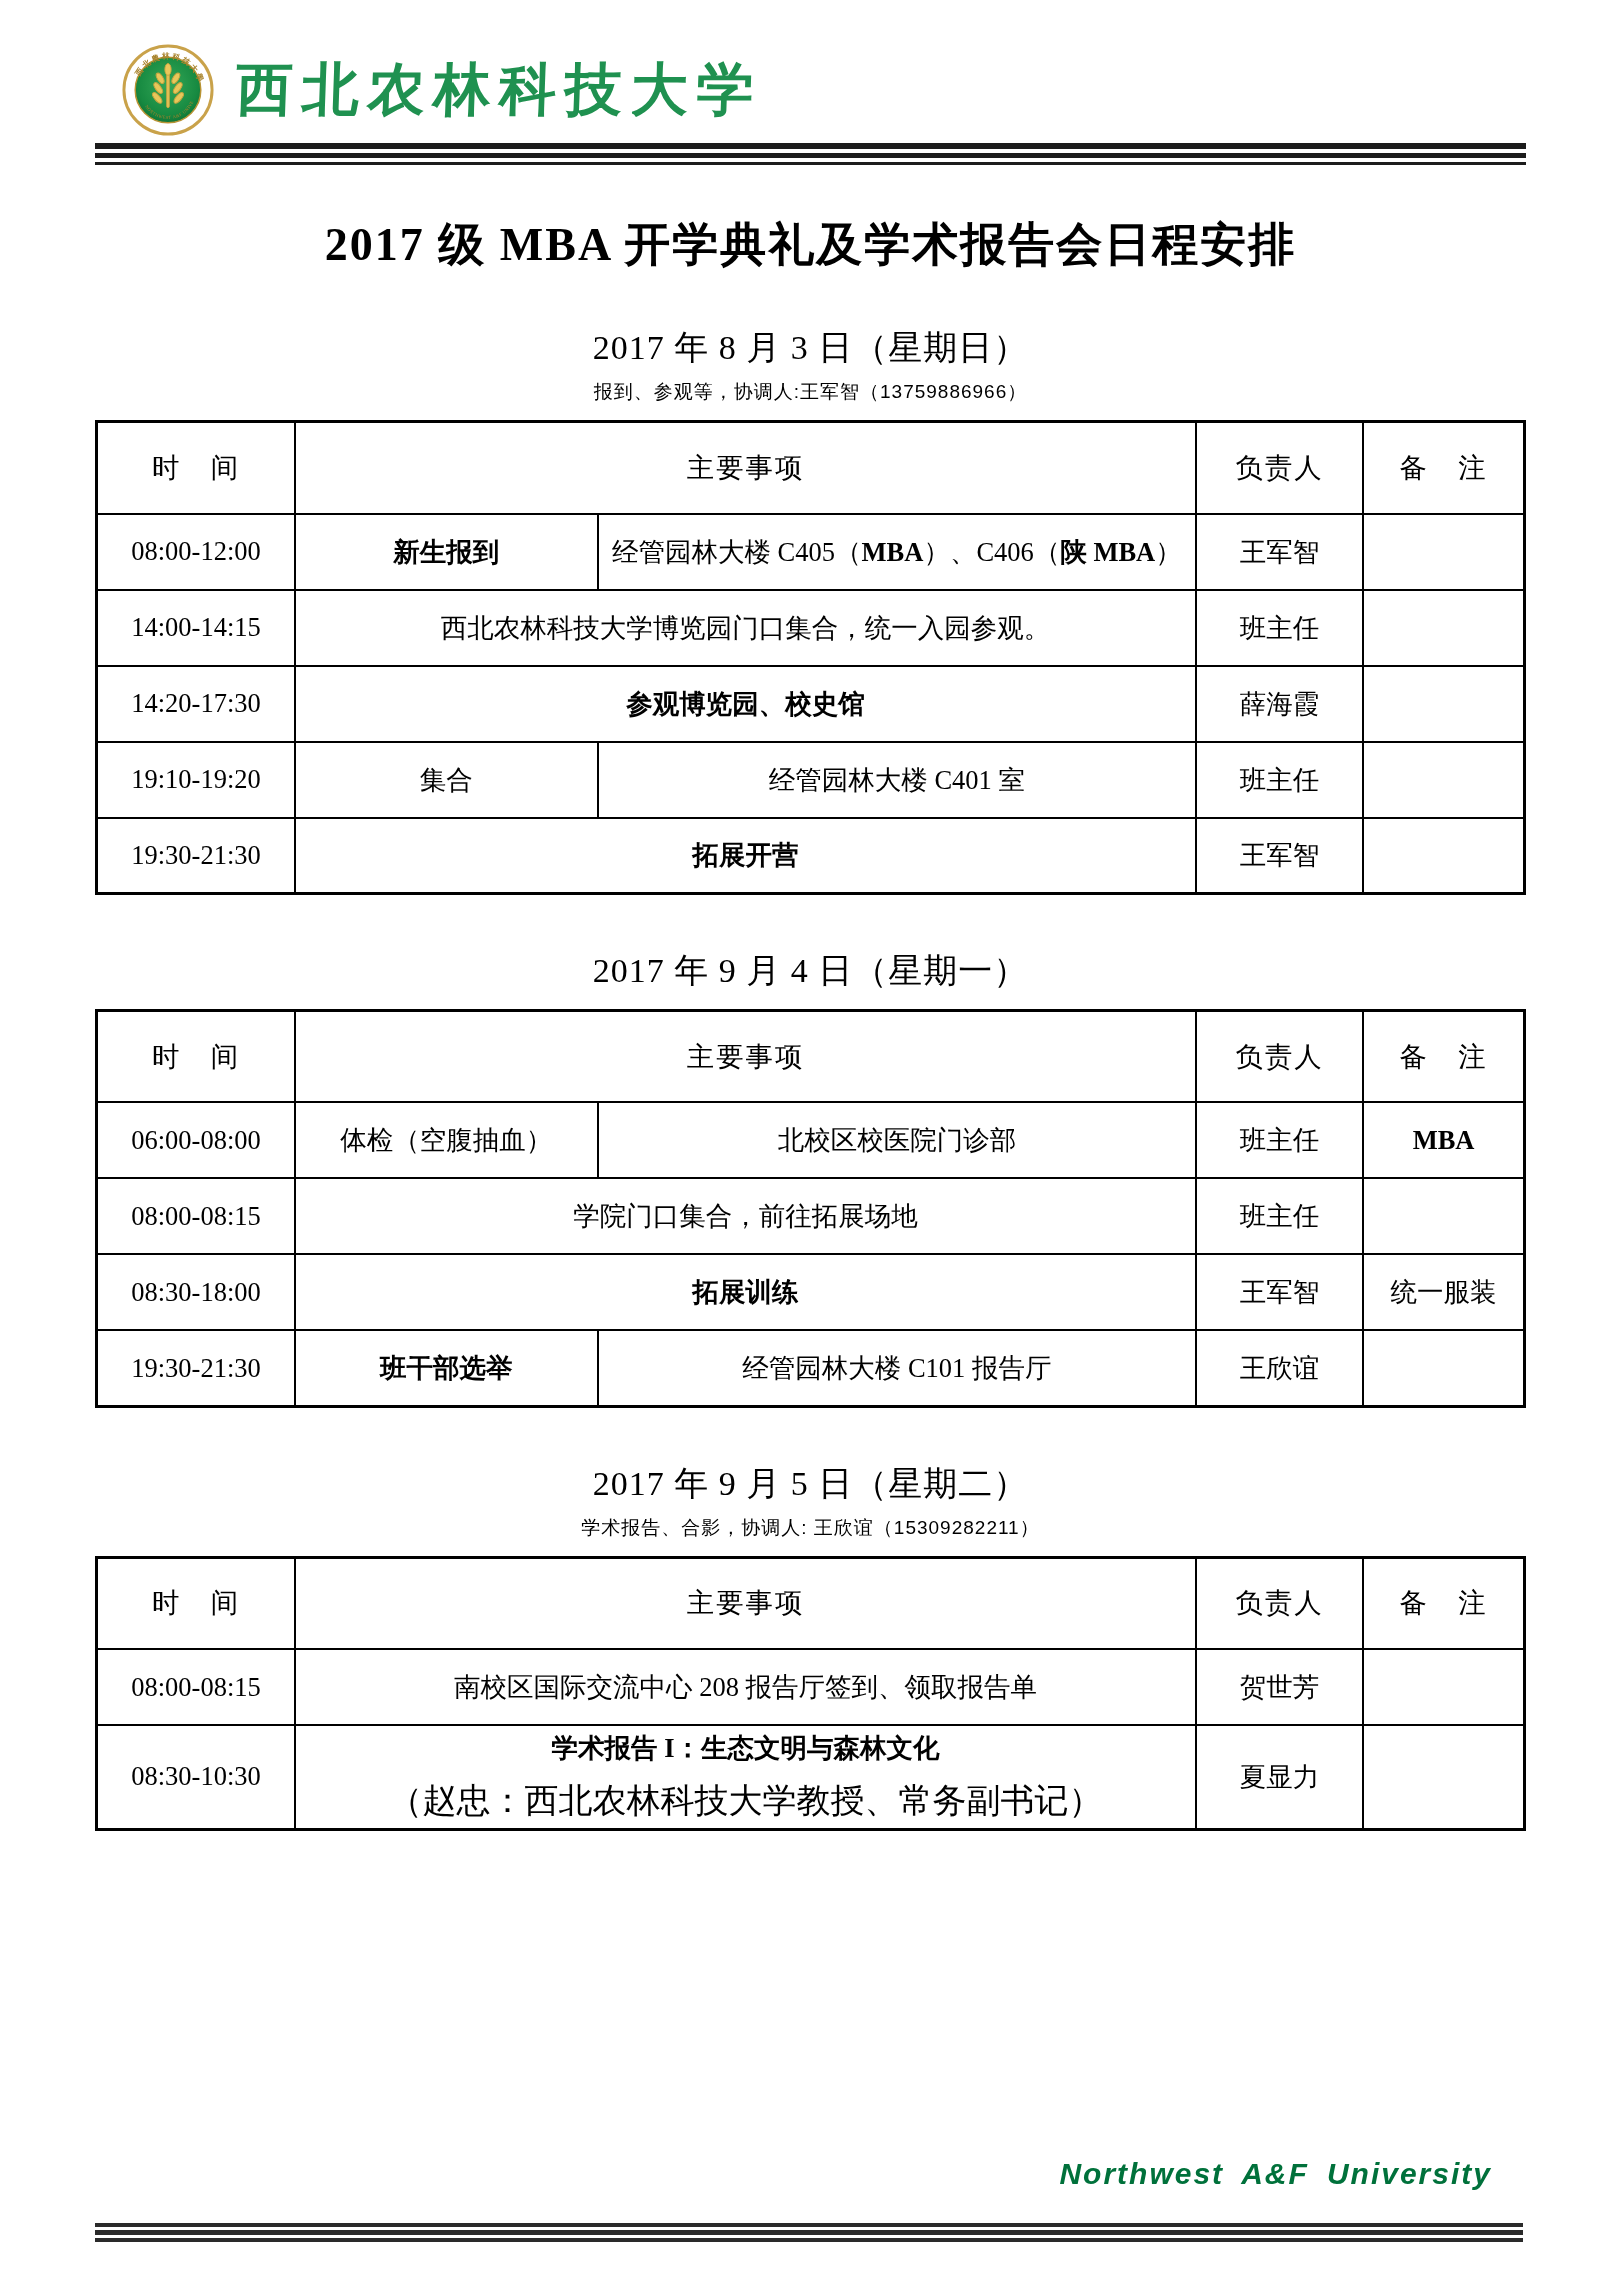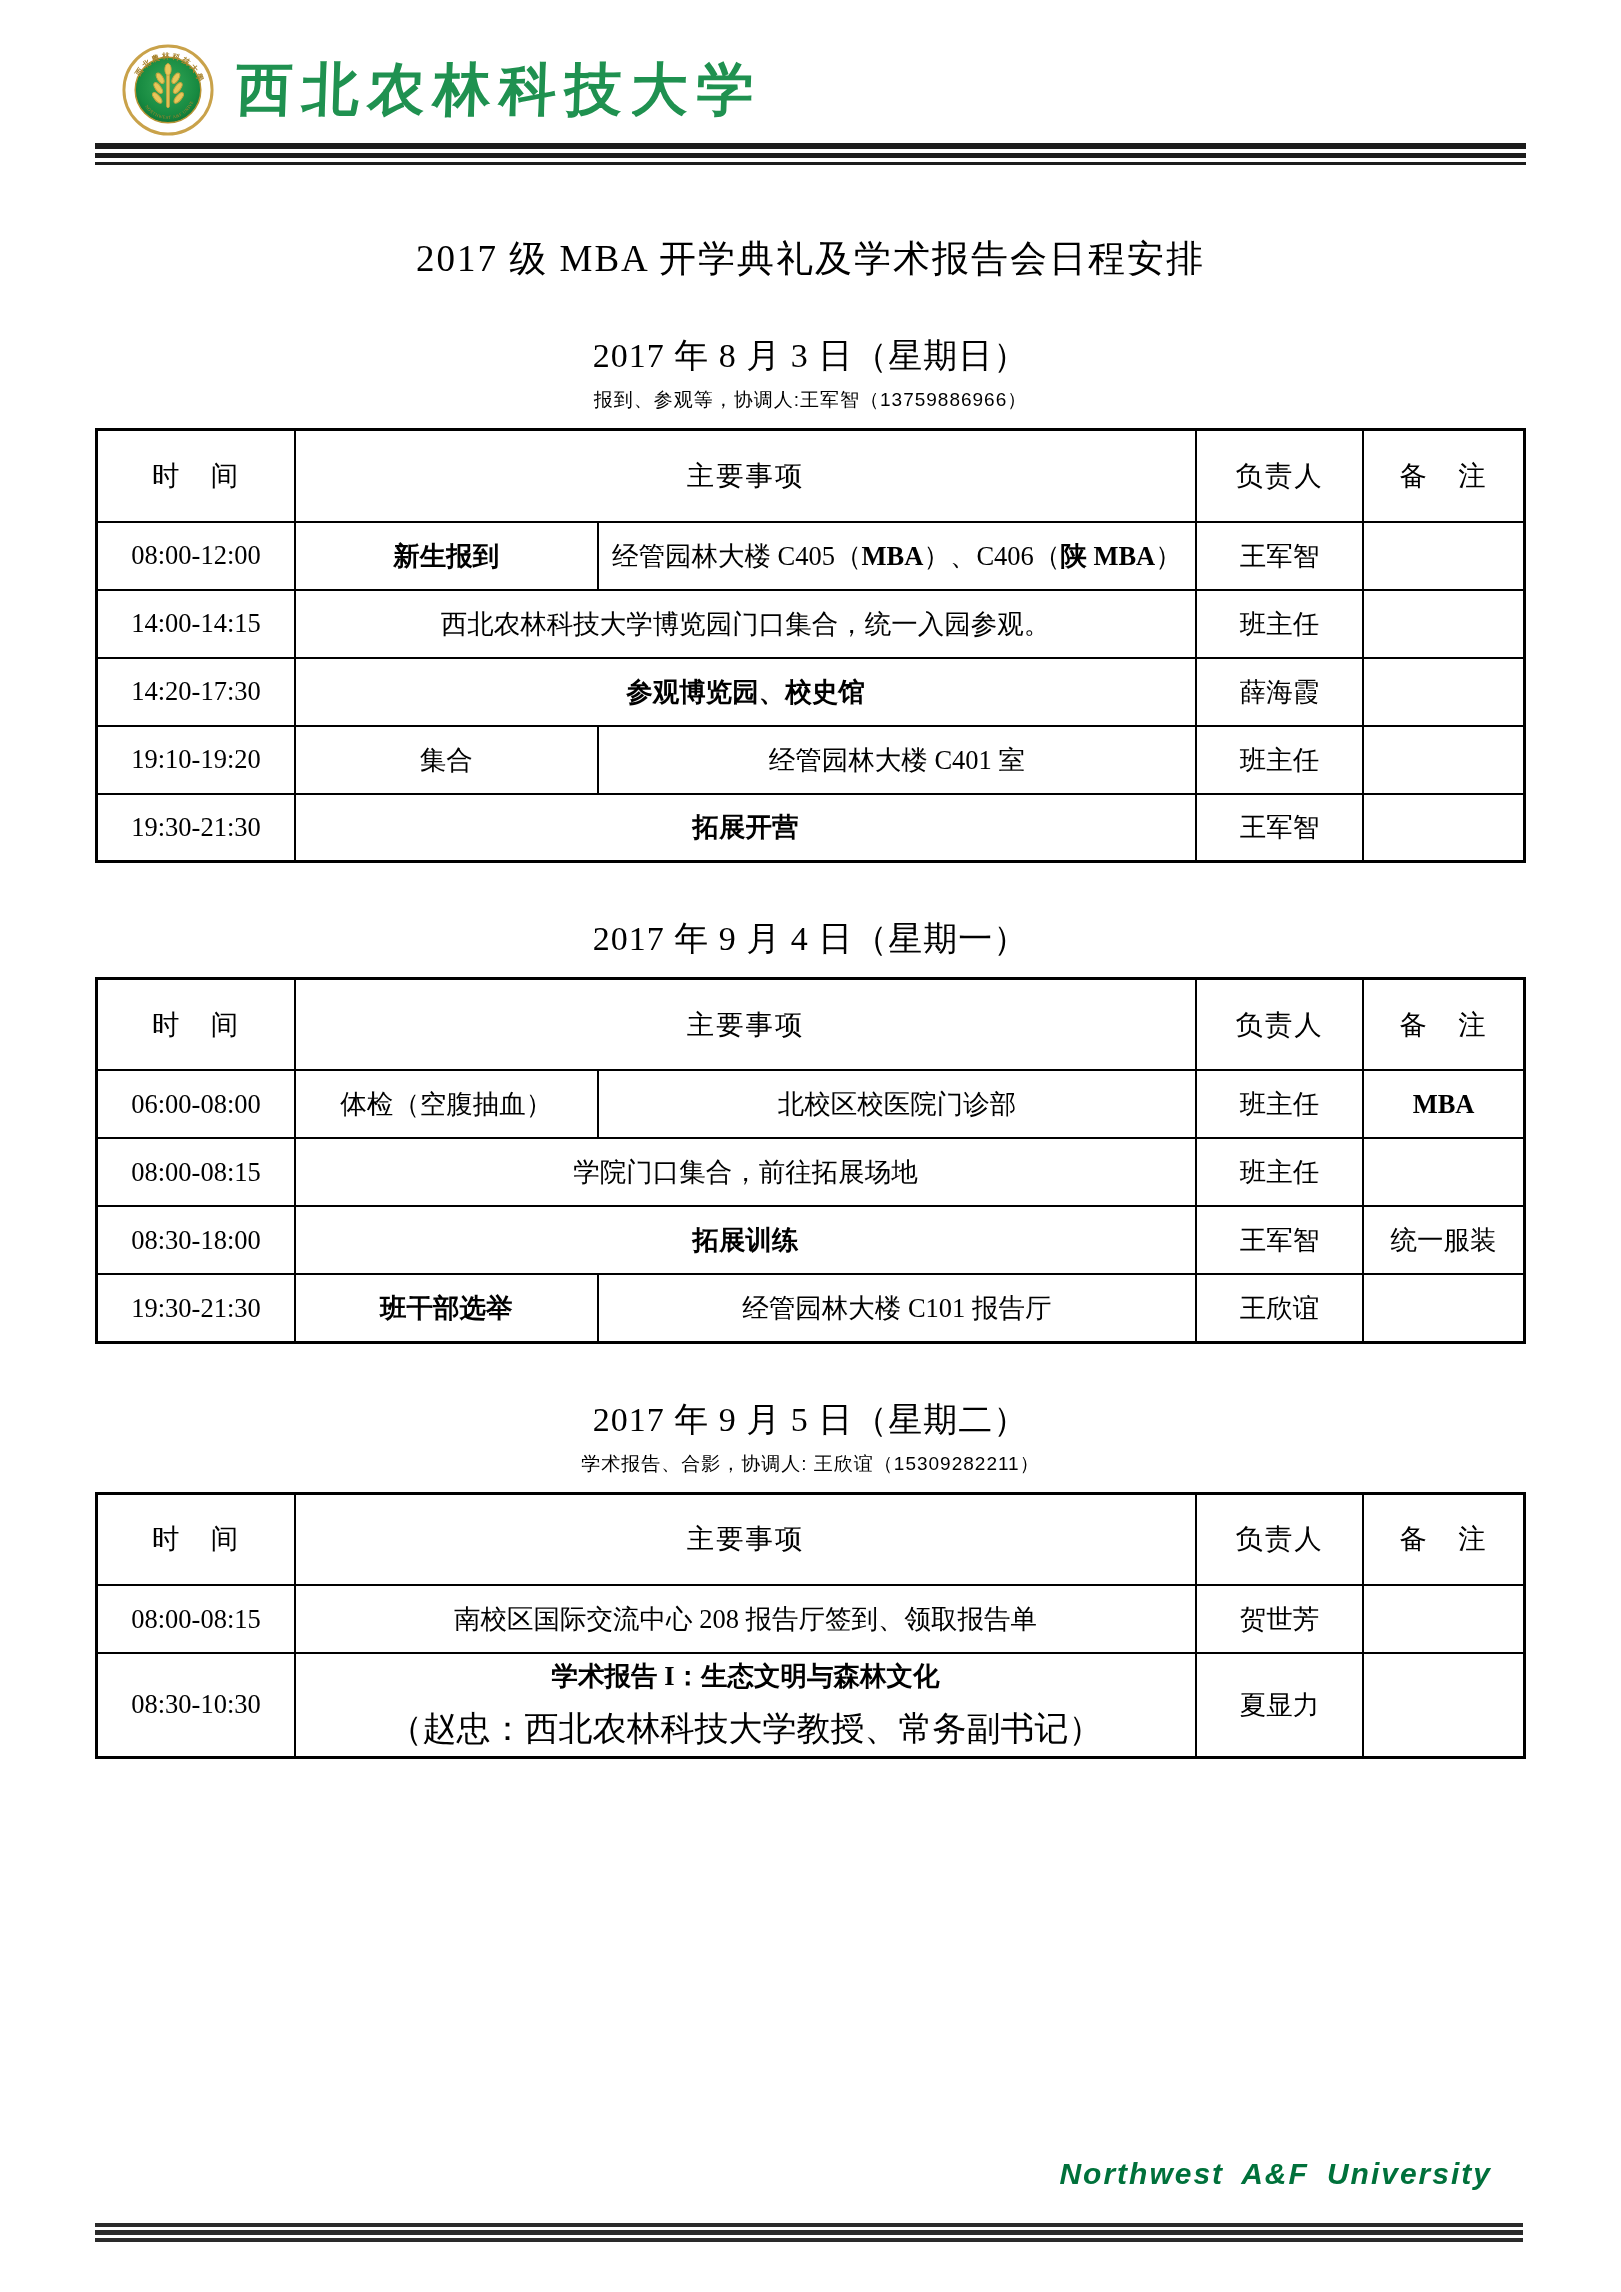"2017 级 MBA 开学典礼及学术报告会日程安排" .doc-title { font-size: 37px -> 46px; font-weight: normal -> bold; margin-top: 69px -> 49px }
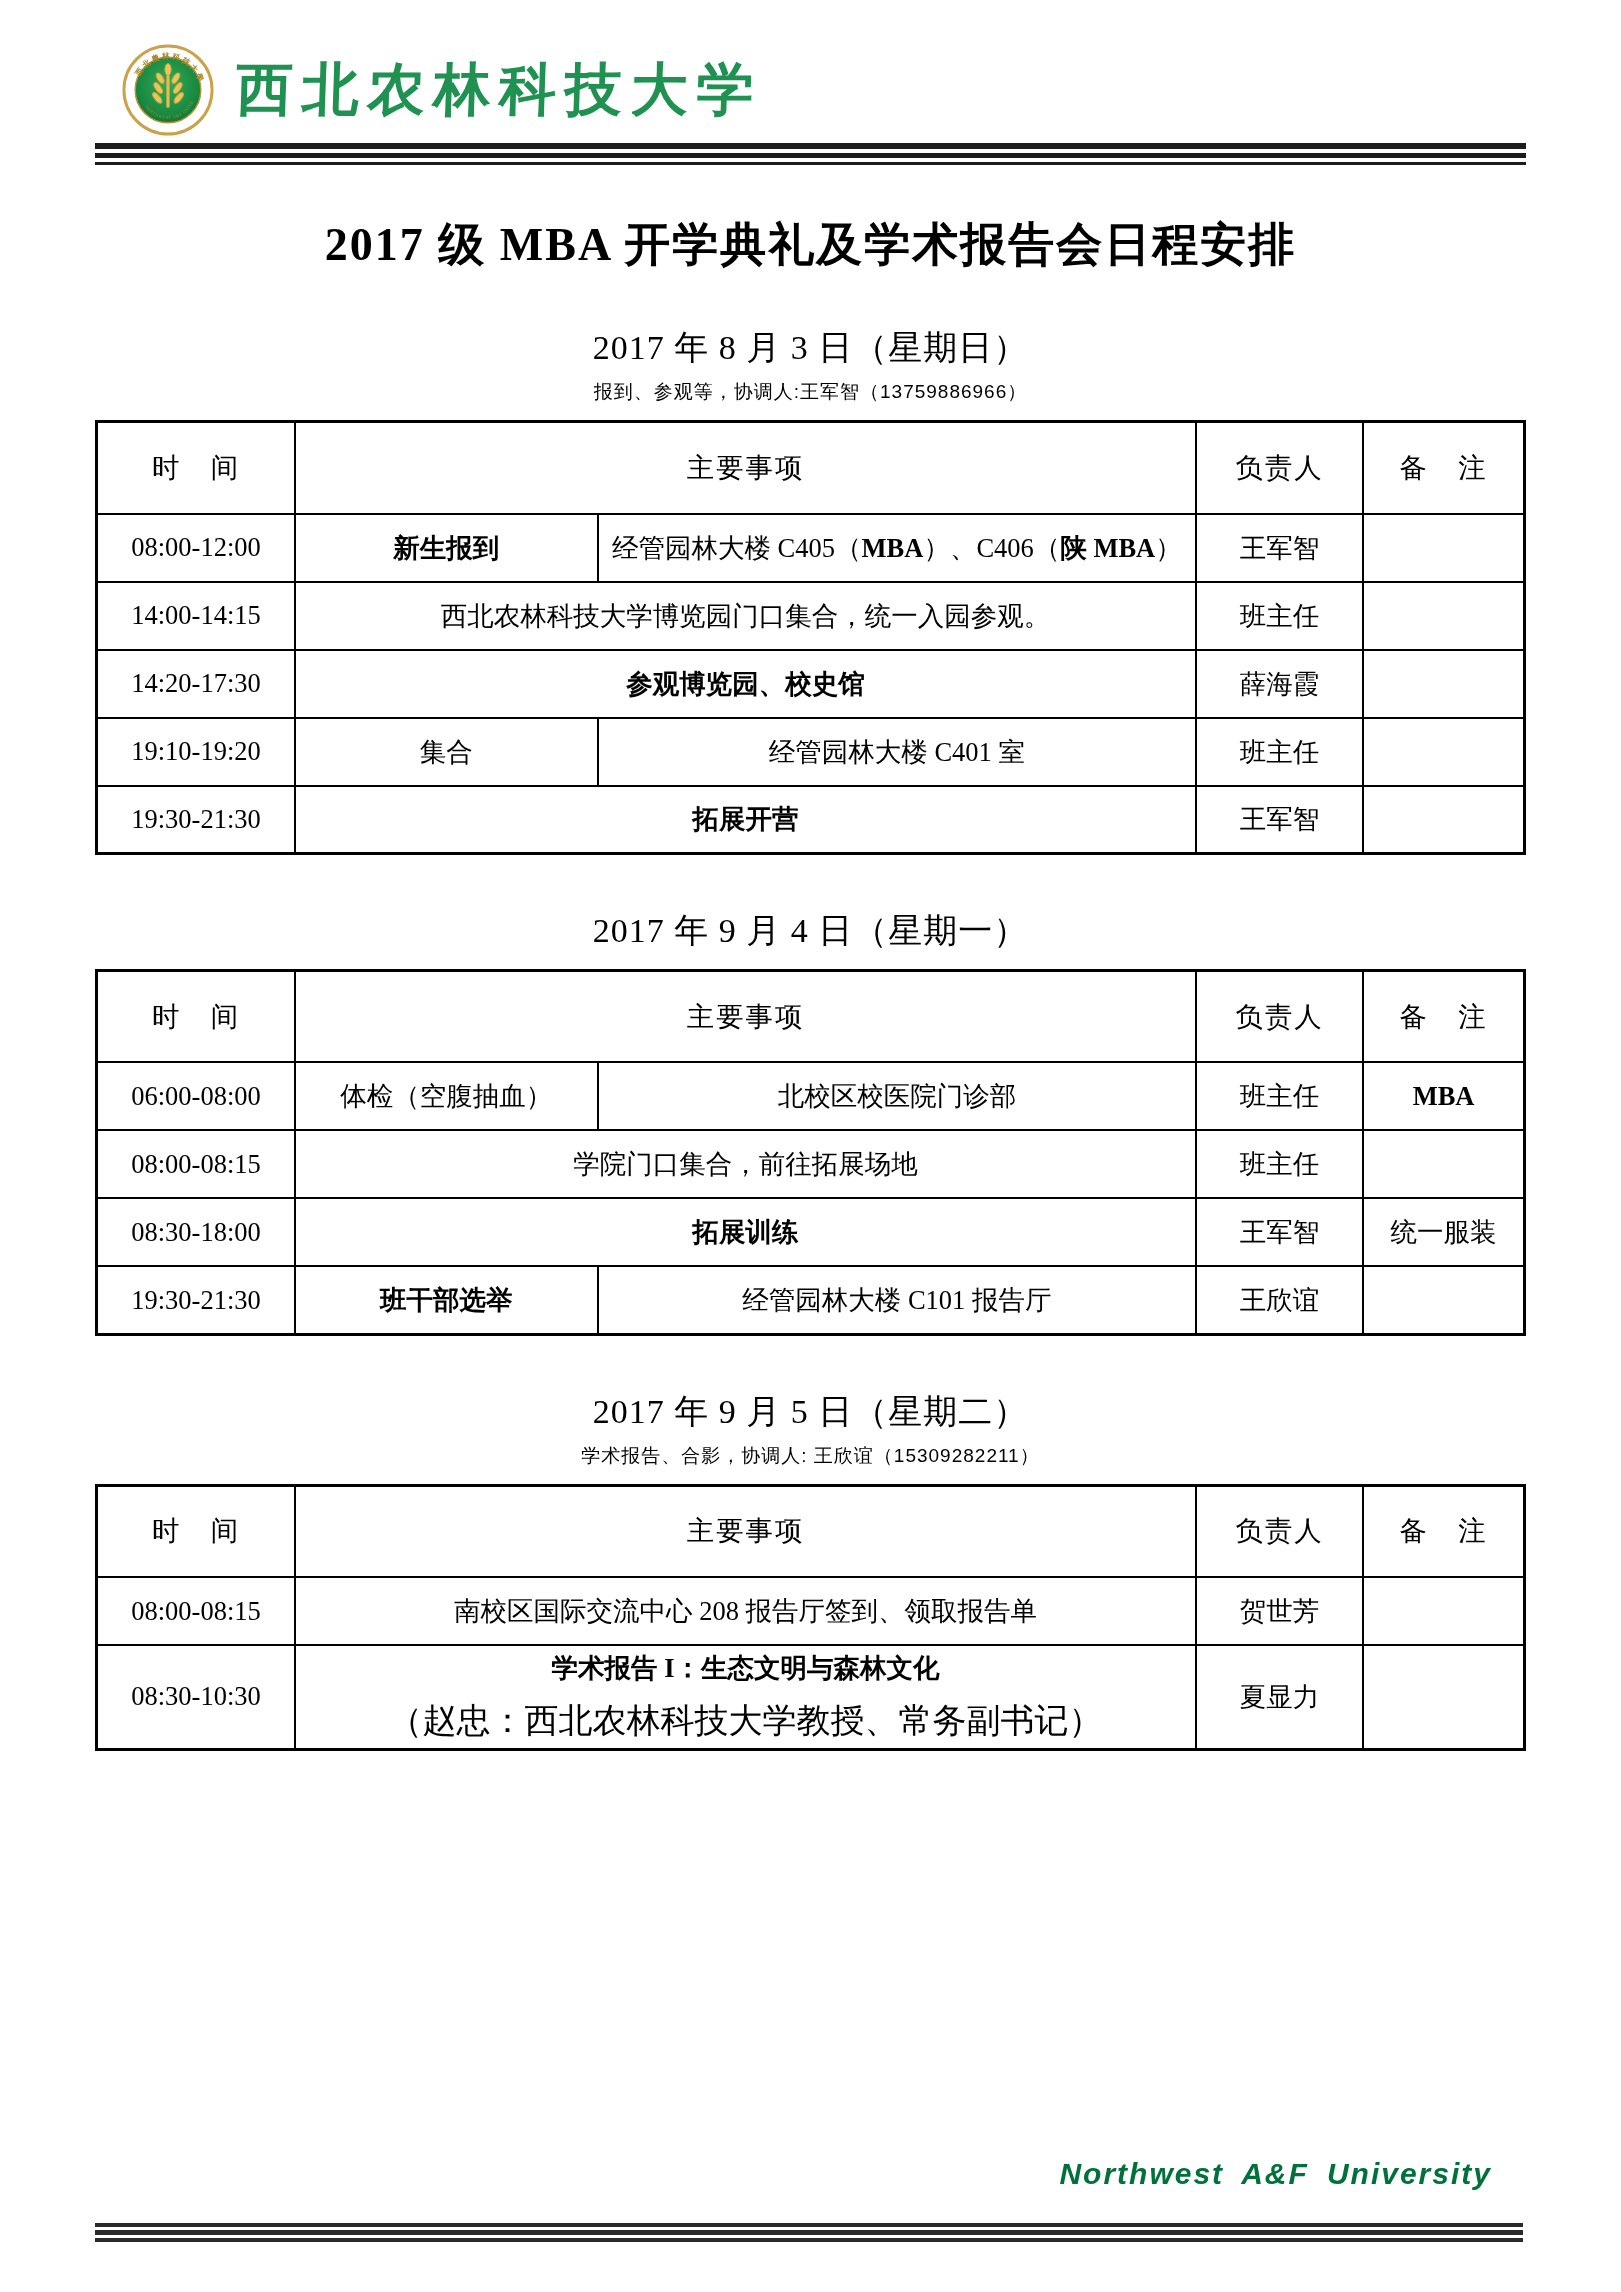"08:00-12:00" table.sched td { height: 68px -> 76px }
